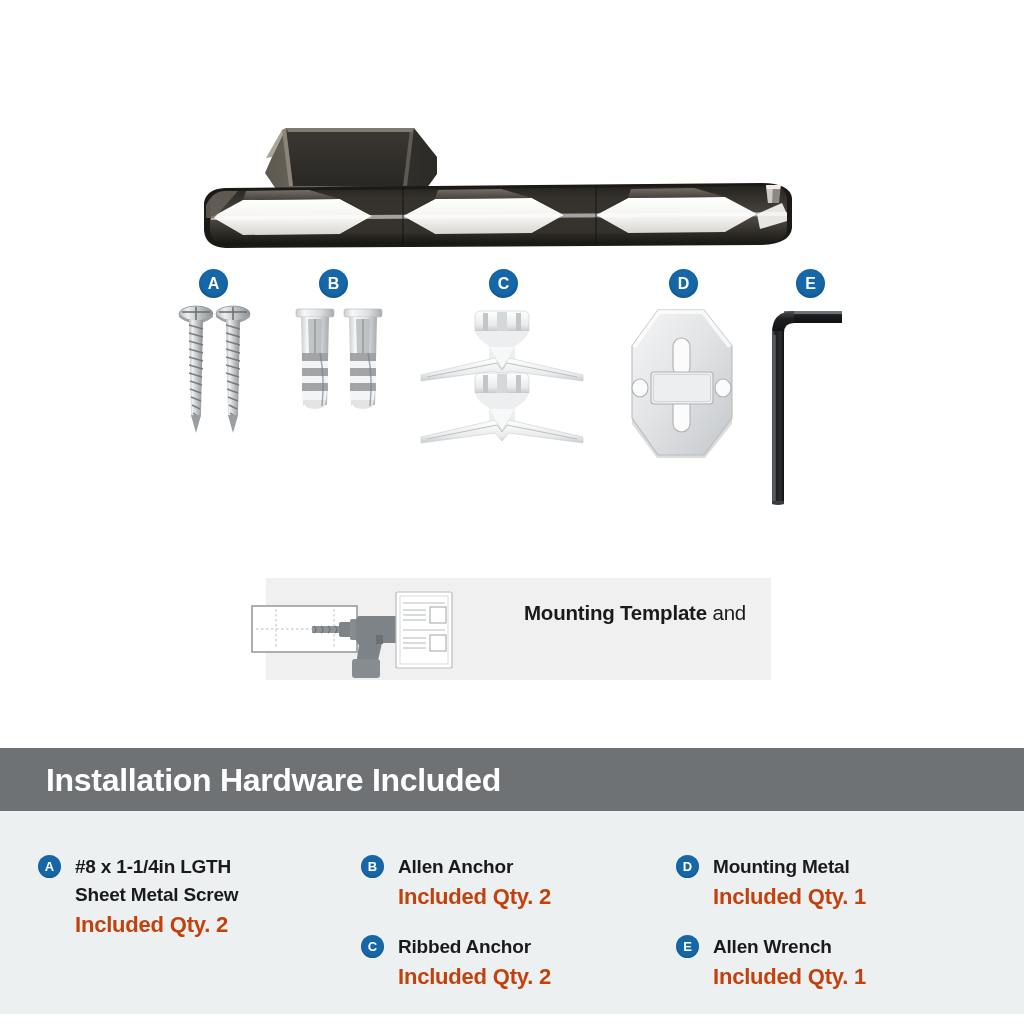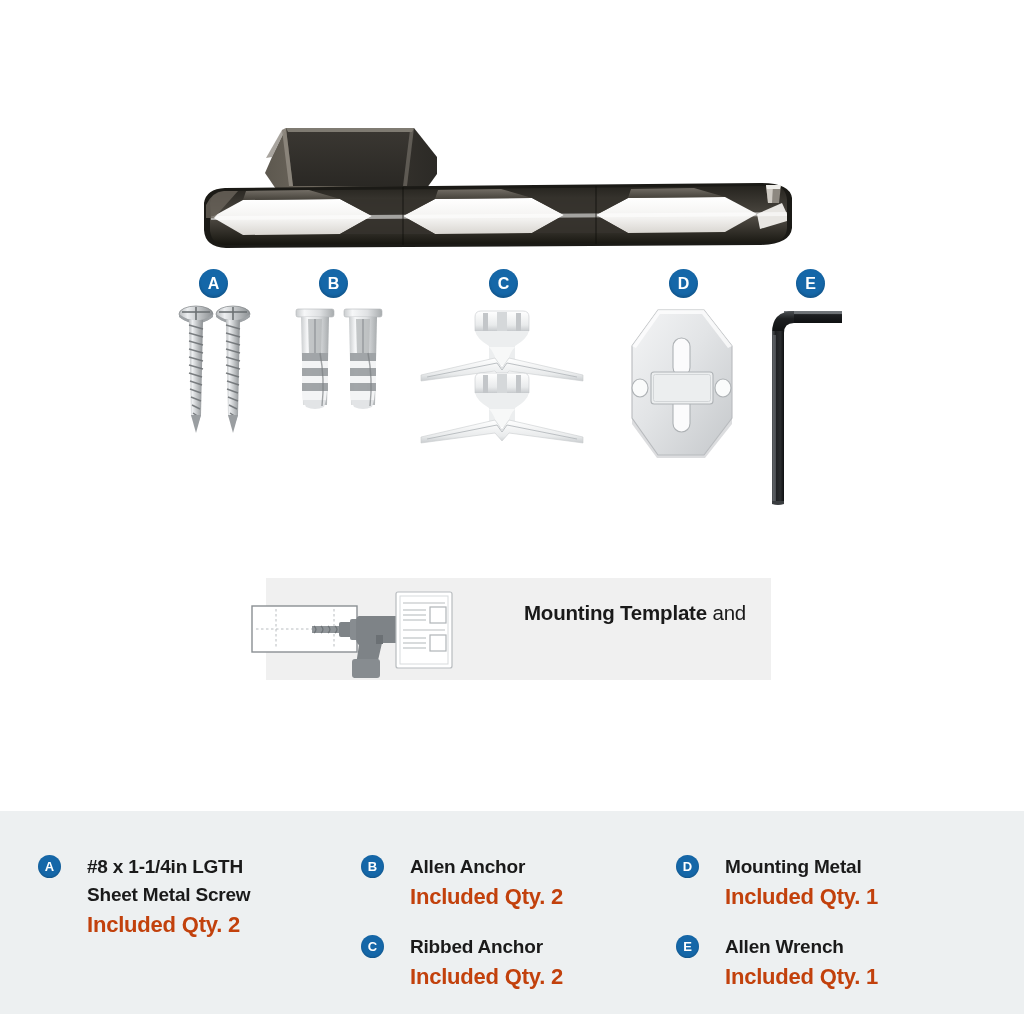"Installation Hardware Included" div.hw-header { html: none -> <div> <div>Installation Hardware Included</div> </div> }
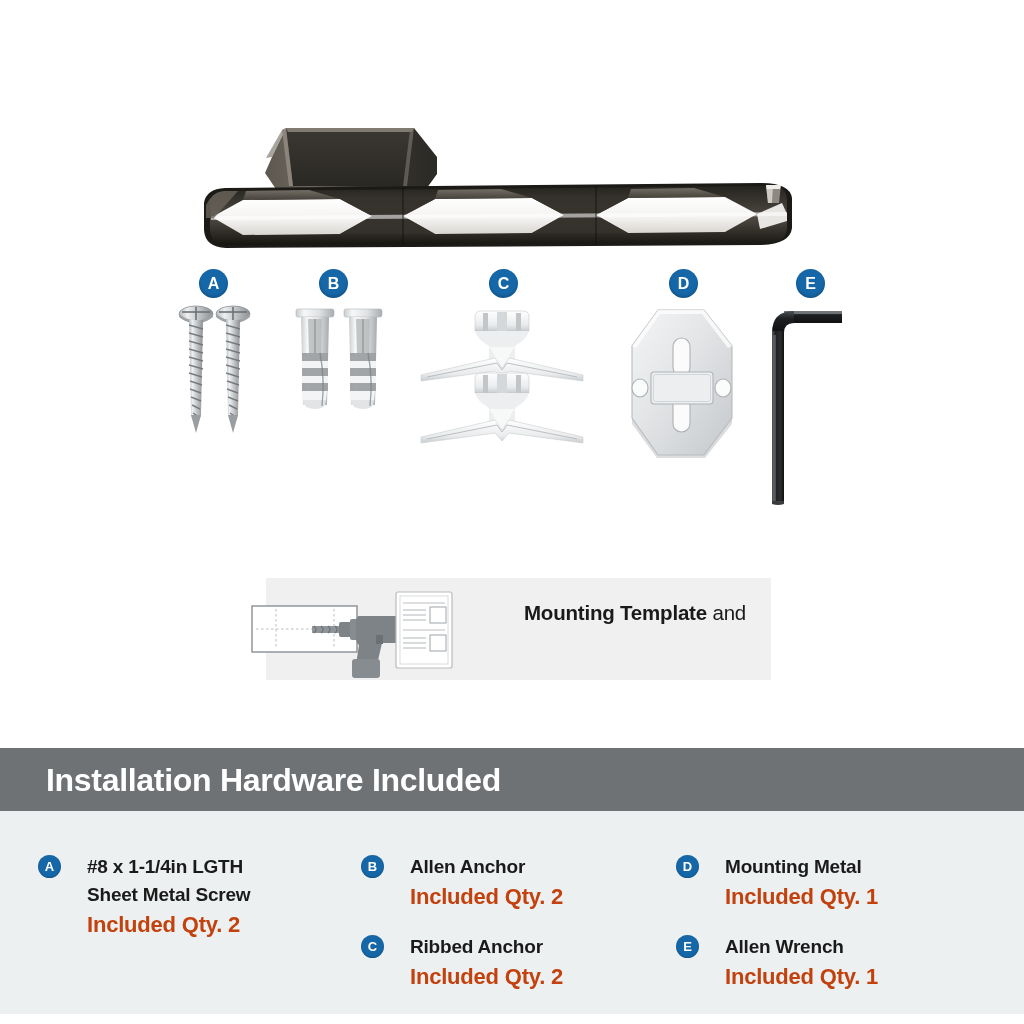"#8 x 1-1/4in LGTH" .legend-txt { margin-left: 26px -> 14px }
